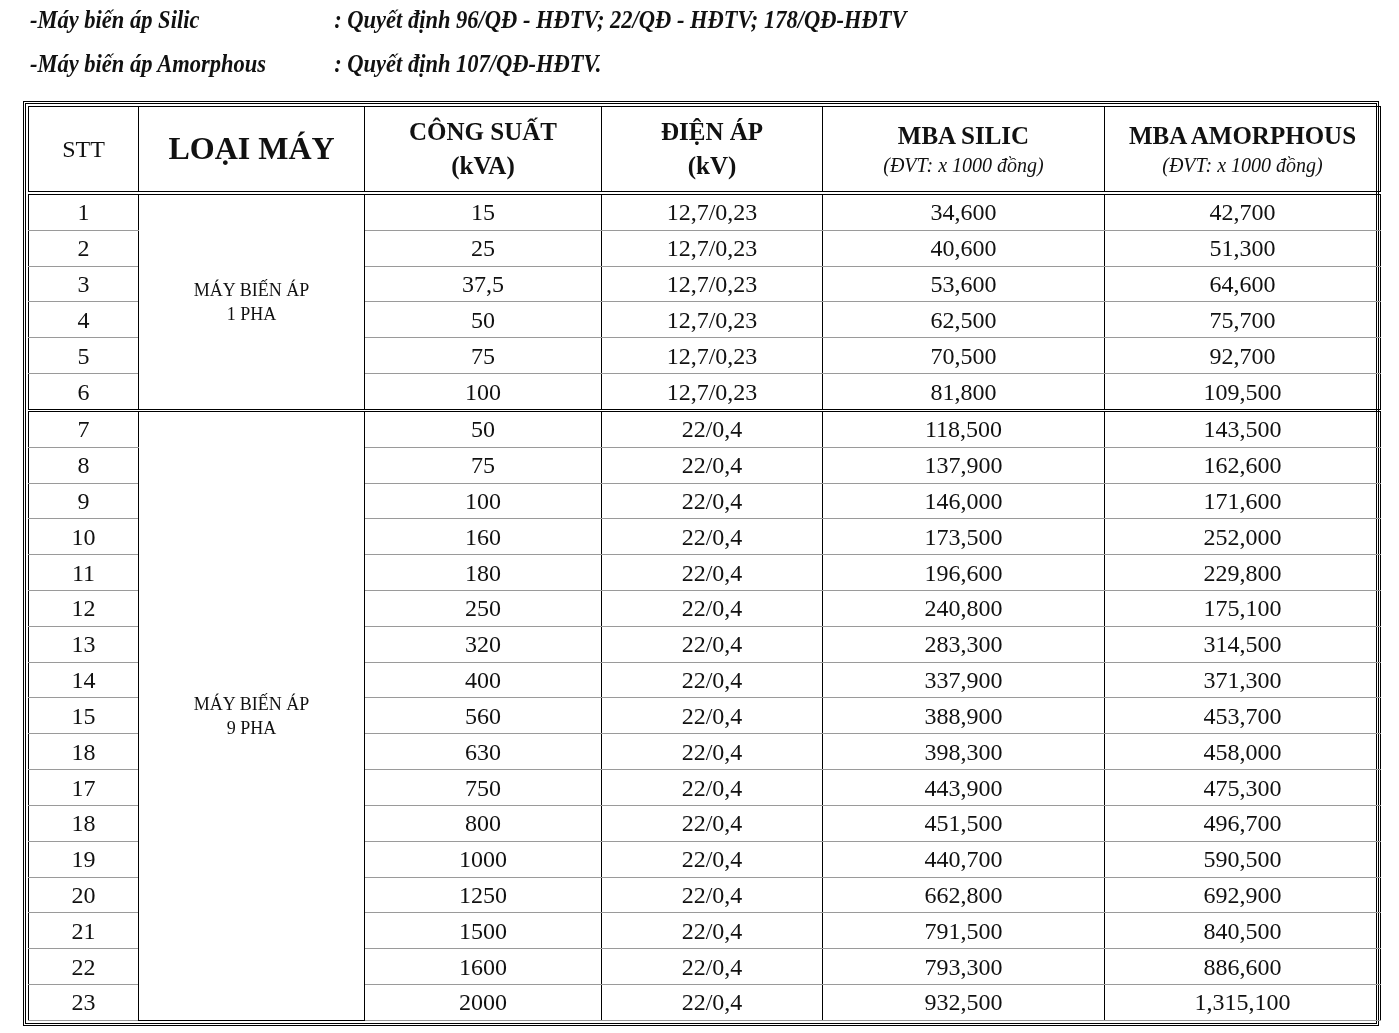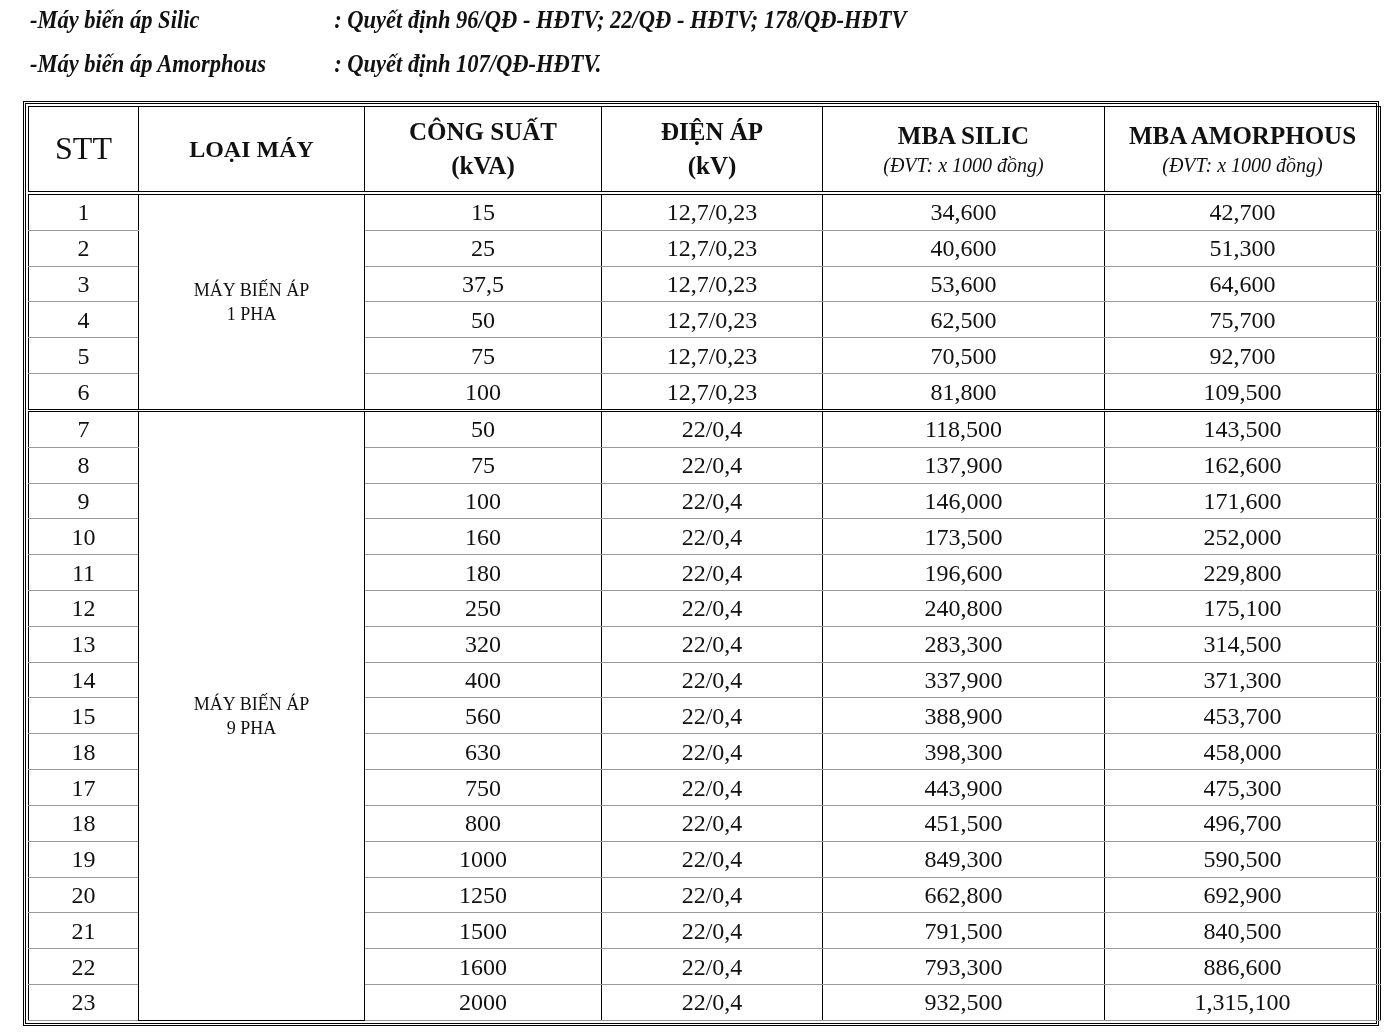"STT" th.stt-h { font-size: 32px -> 24px }
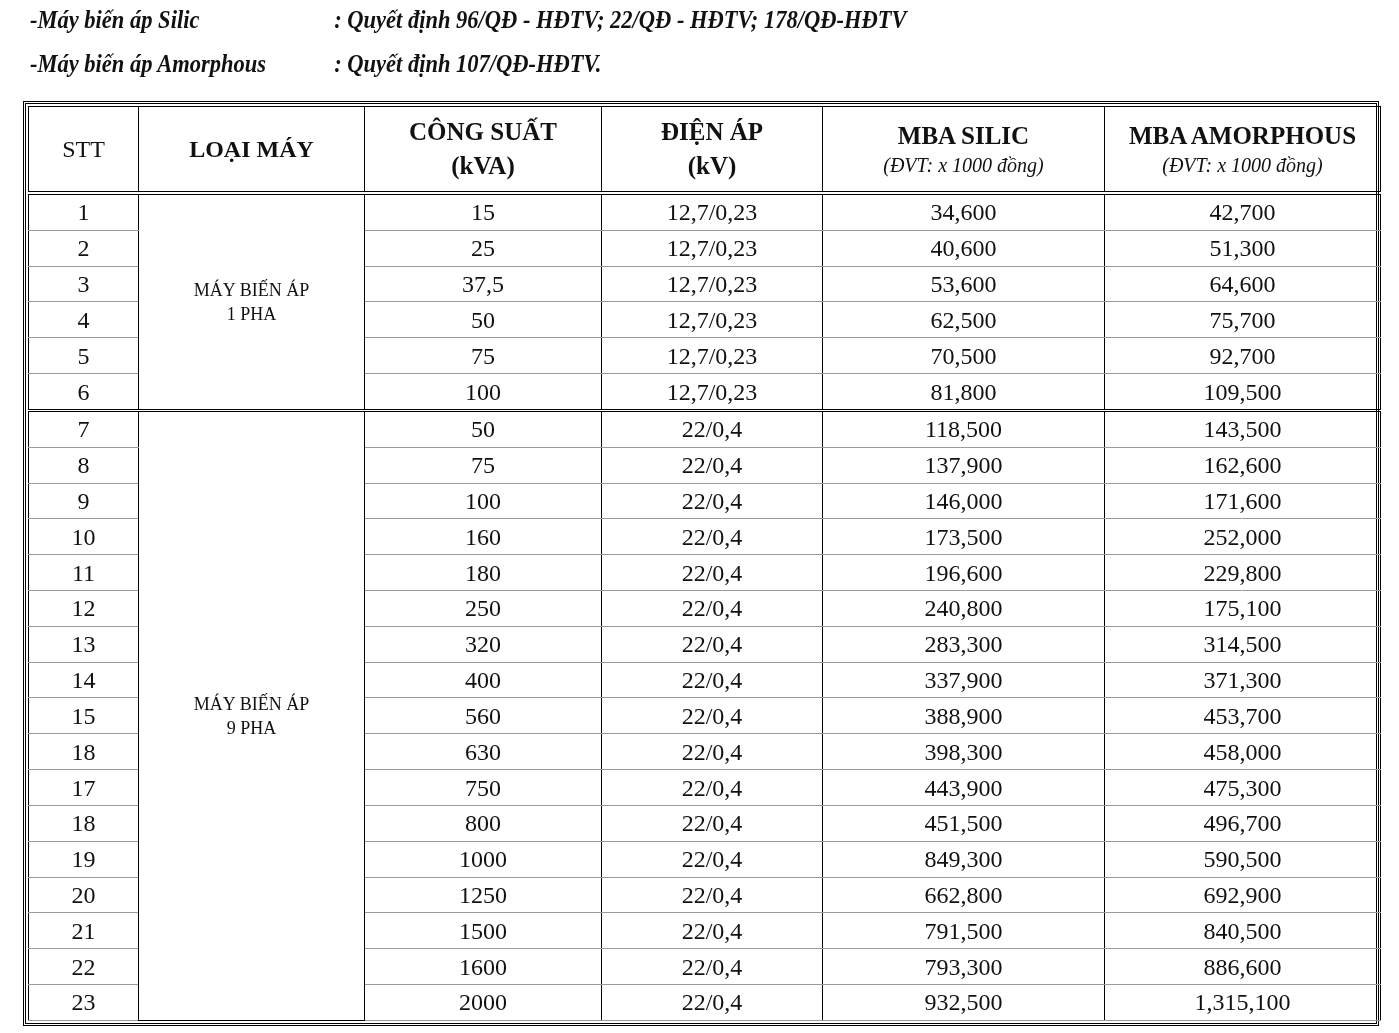"LOẠI MÁY" th.loai-h { font-size: 24px -> 32px }
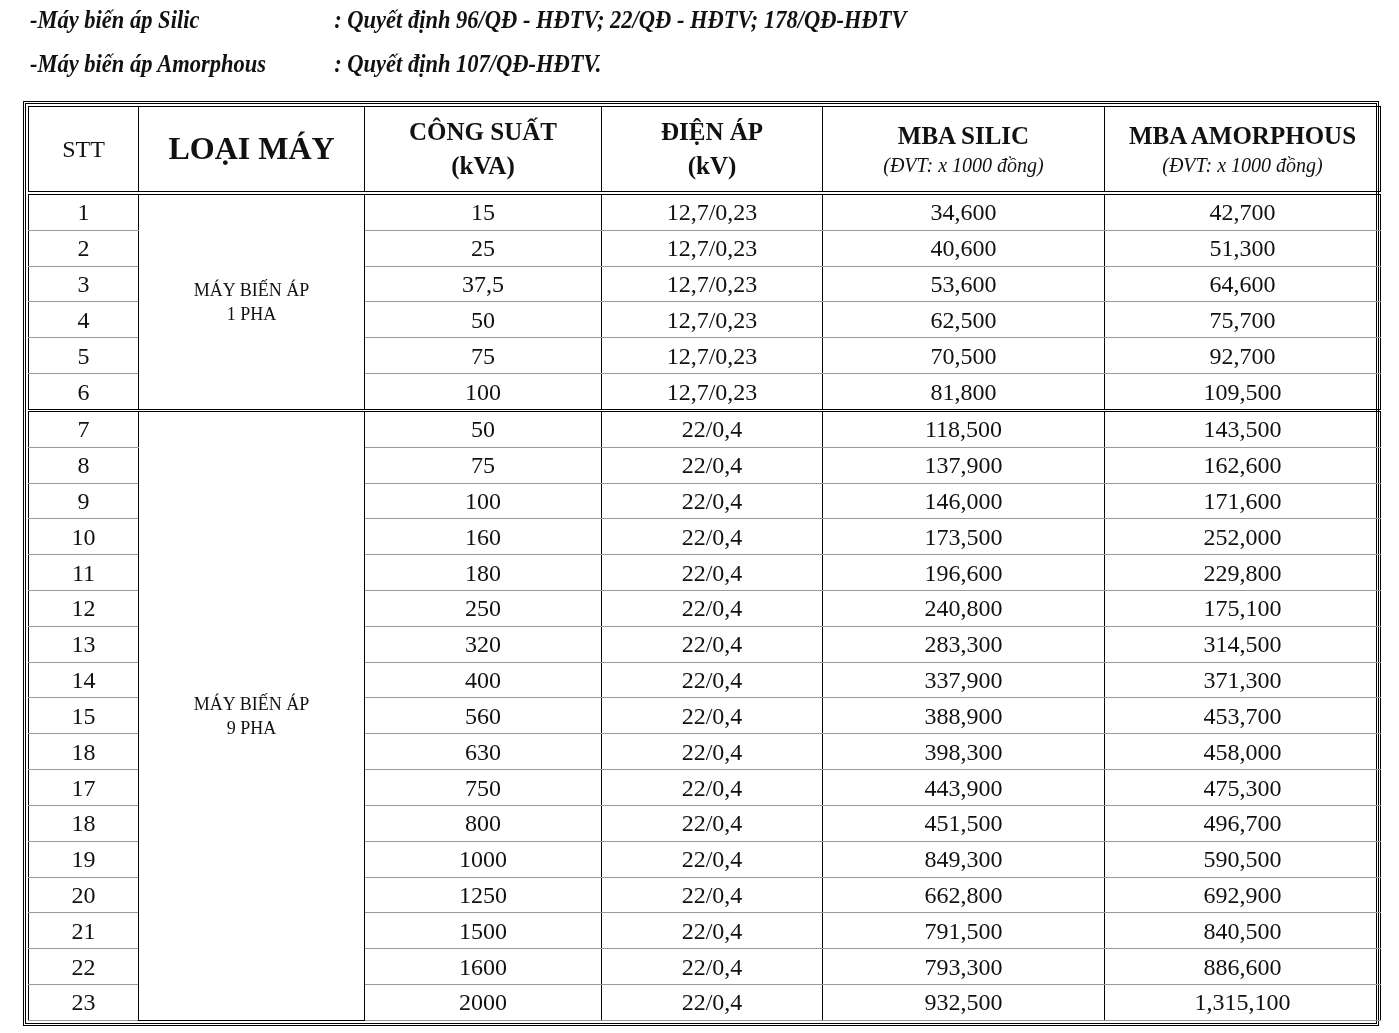"849,300" td.row-cell { text: 849,300 -> 440,700 }
